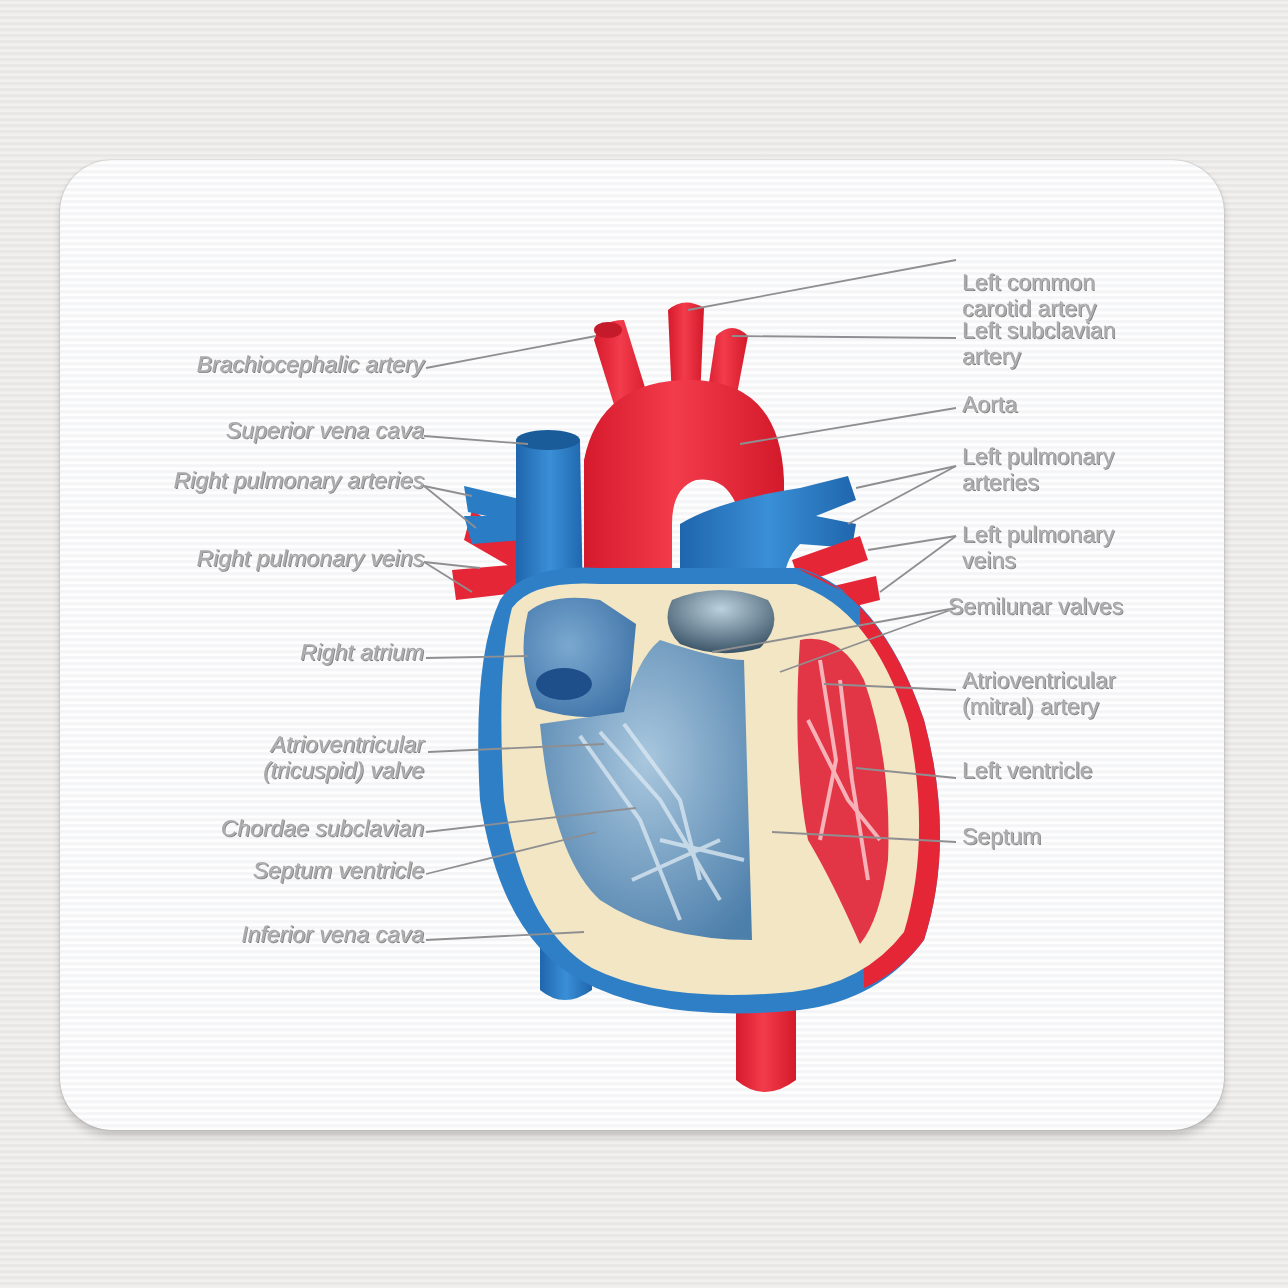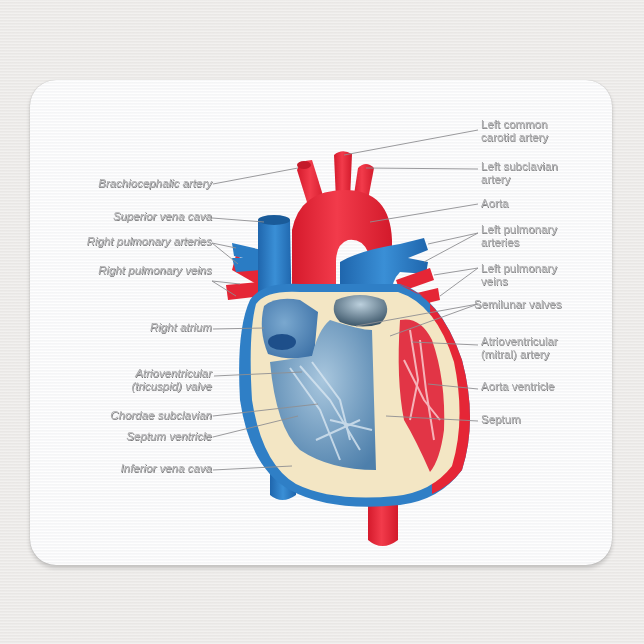"Left common" div.lbl { top: 118px -> 136px }
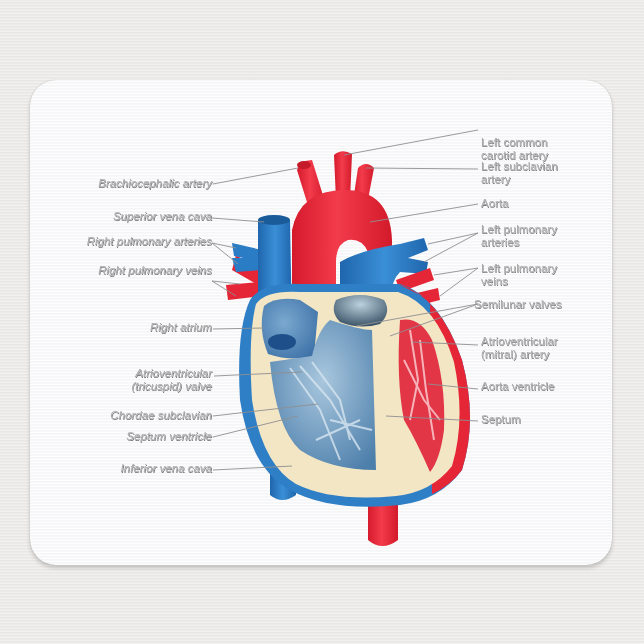"Right pulmonary veins" div.lbl { top: 264px -> 274px }
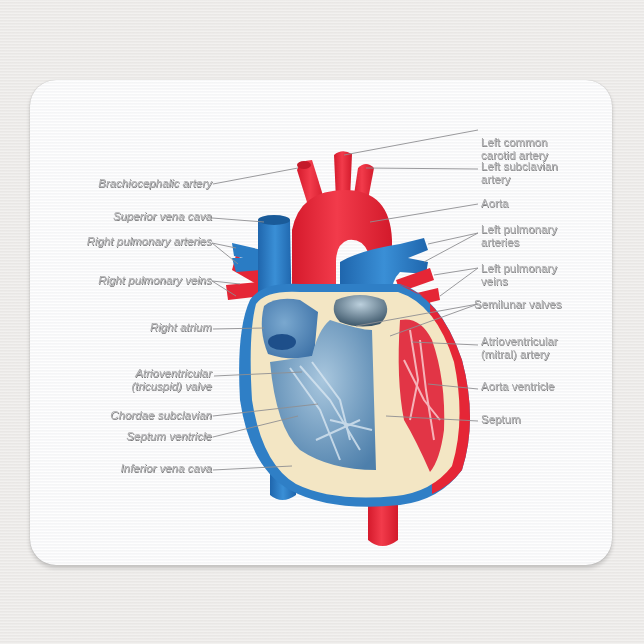"Aorta ventricle" div.lbl { text: Aorta -> Left }
